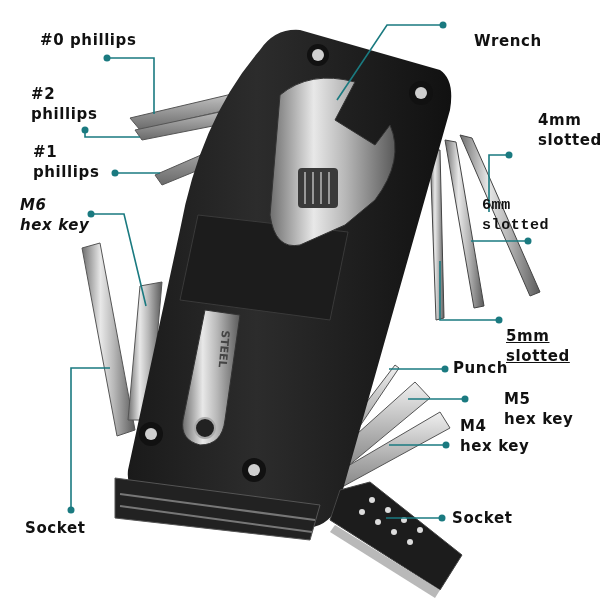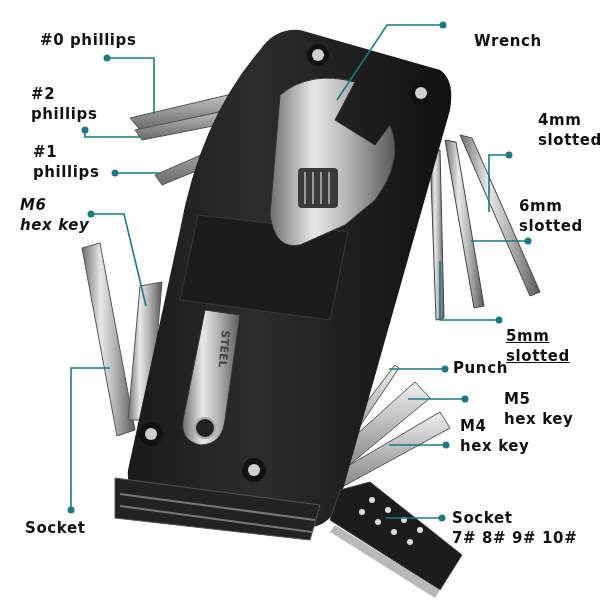"6mm" div.lbl { font-family: none -> Liberation Mono, monospace; left: 519px -> 482px }
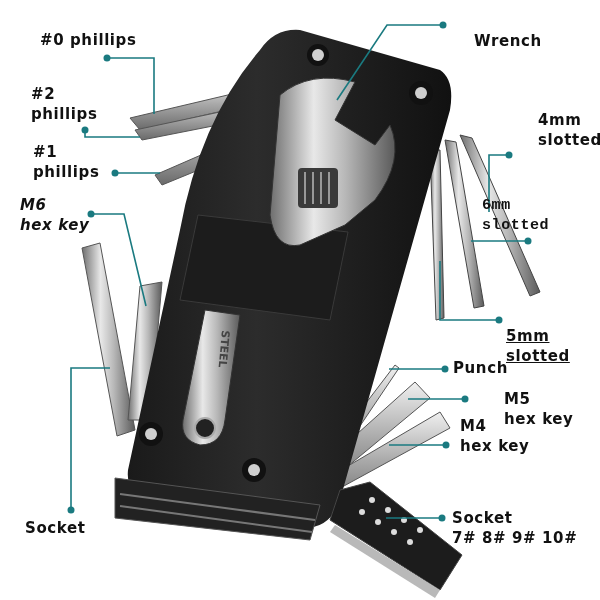"7# 8# 9# 10#" div { html: <div>7# 8# 9# 10#</div> -> none }
